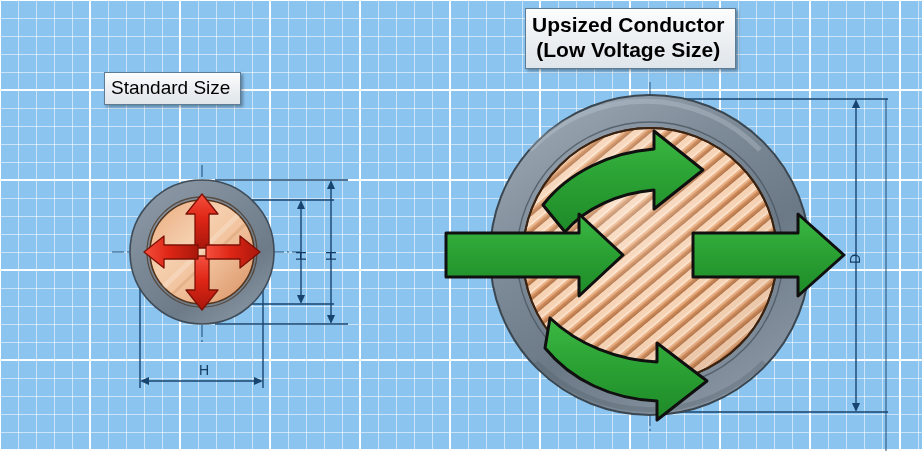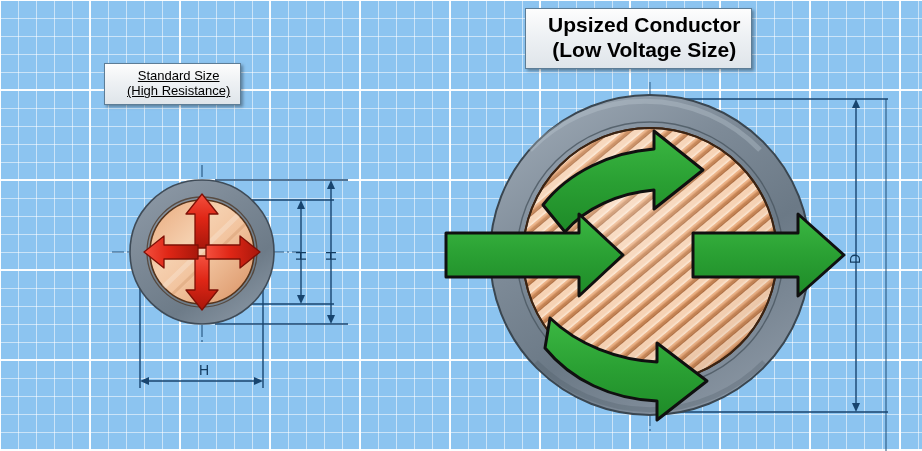"Upsized Conductor" .callout { padding: 4px 10px 5px 22px -> 4px 10px 5px 6px }
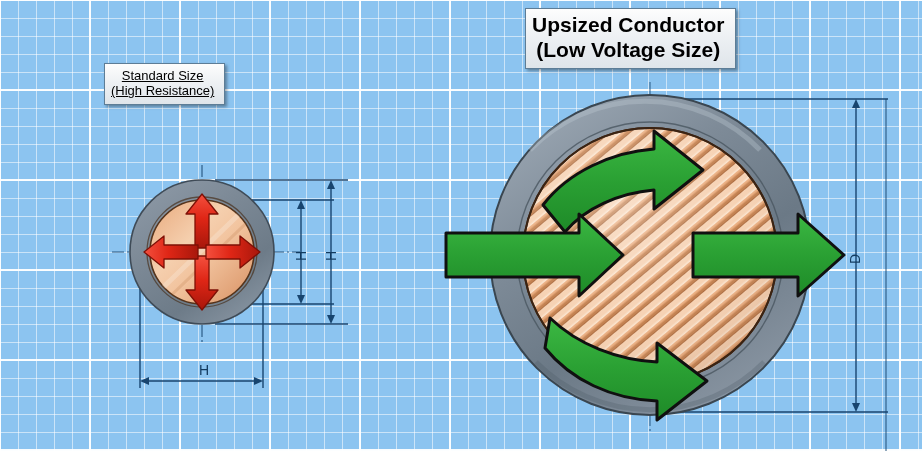"Standard Size" #callout-left { font-size: 13px -> 19px; text-decoration: underline -> none; top: 63px -> 72px }
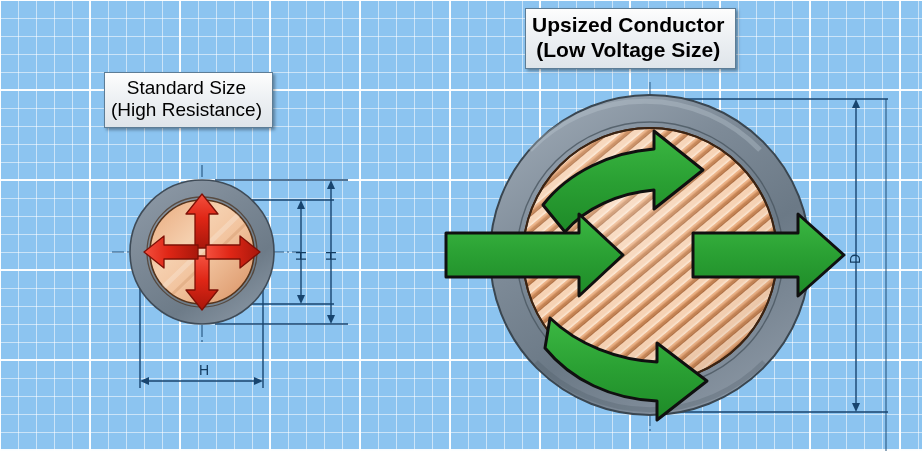"(High Resistance)" span.l2 { html: <span>(High Resistance)</span> -> none }
